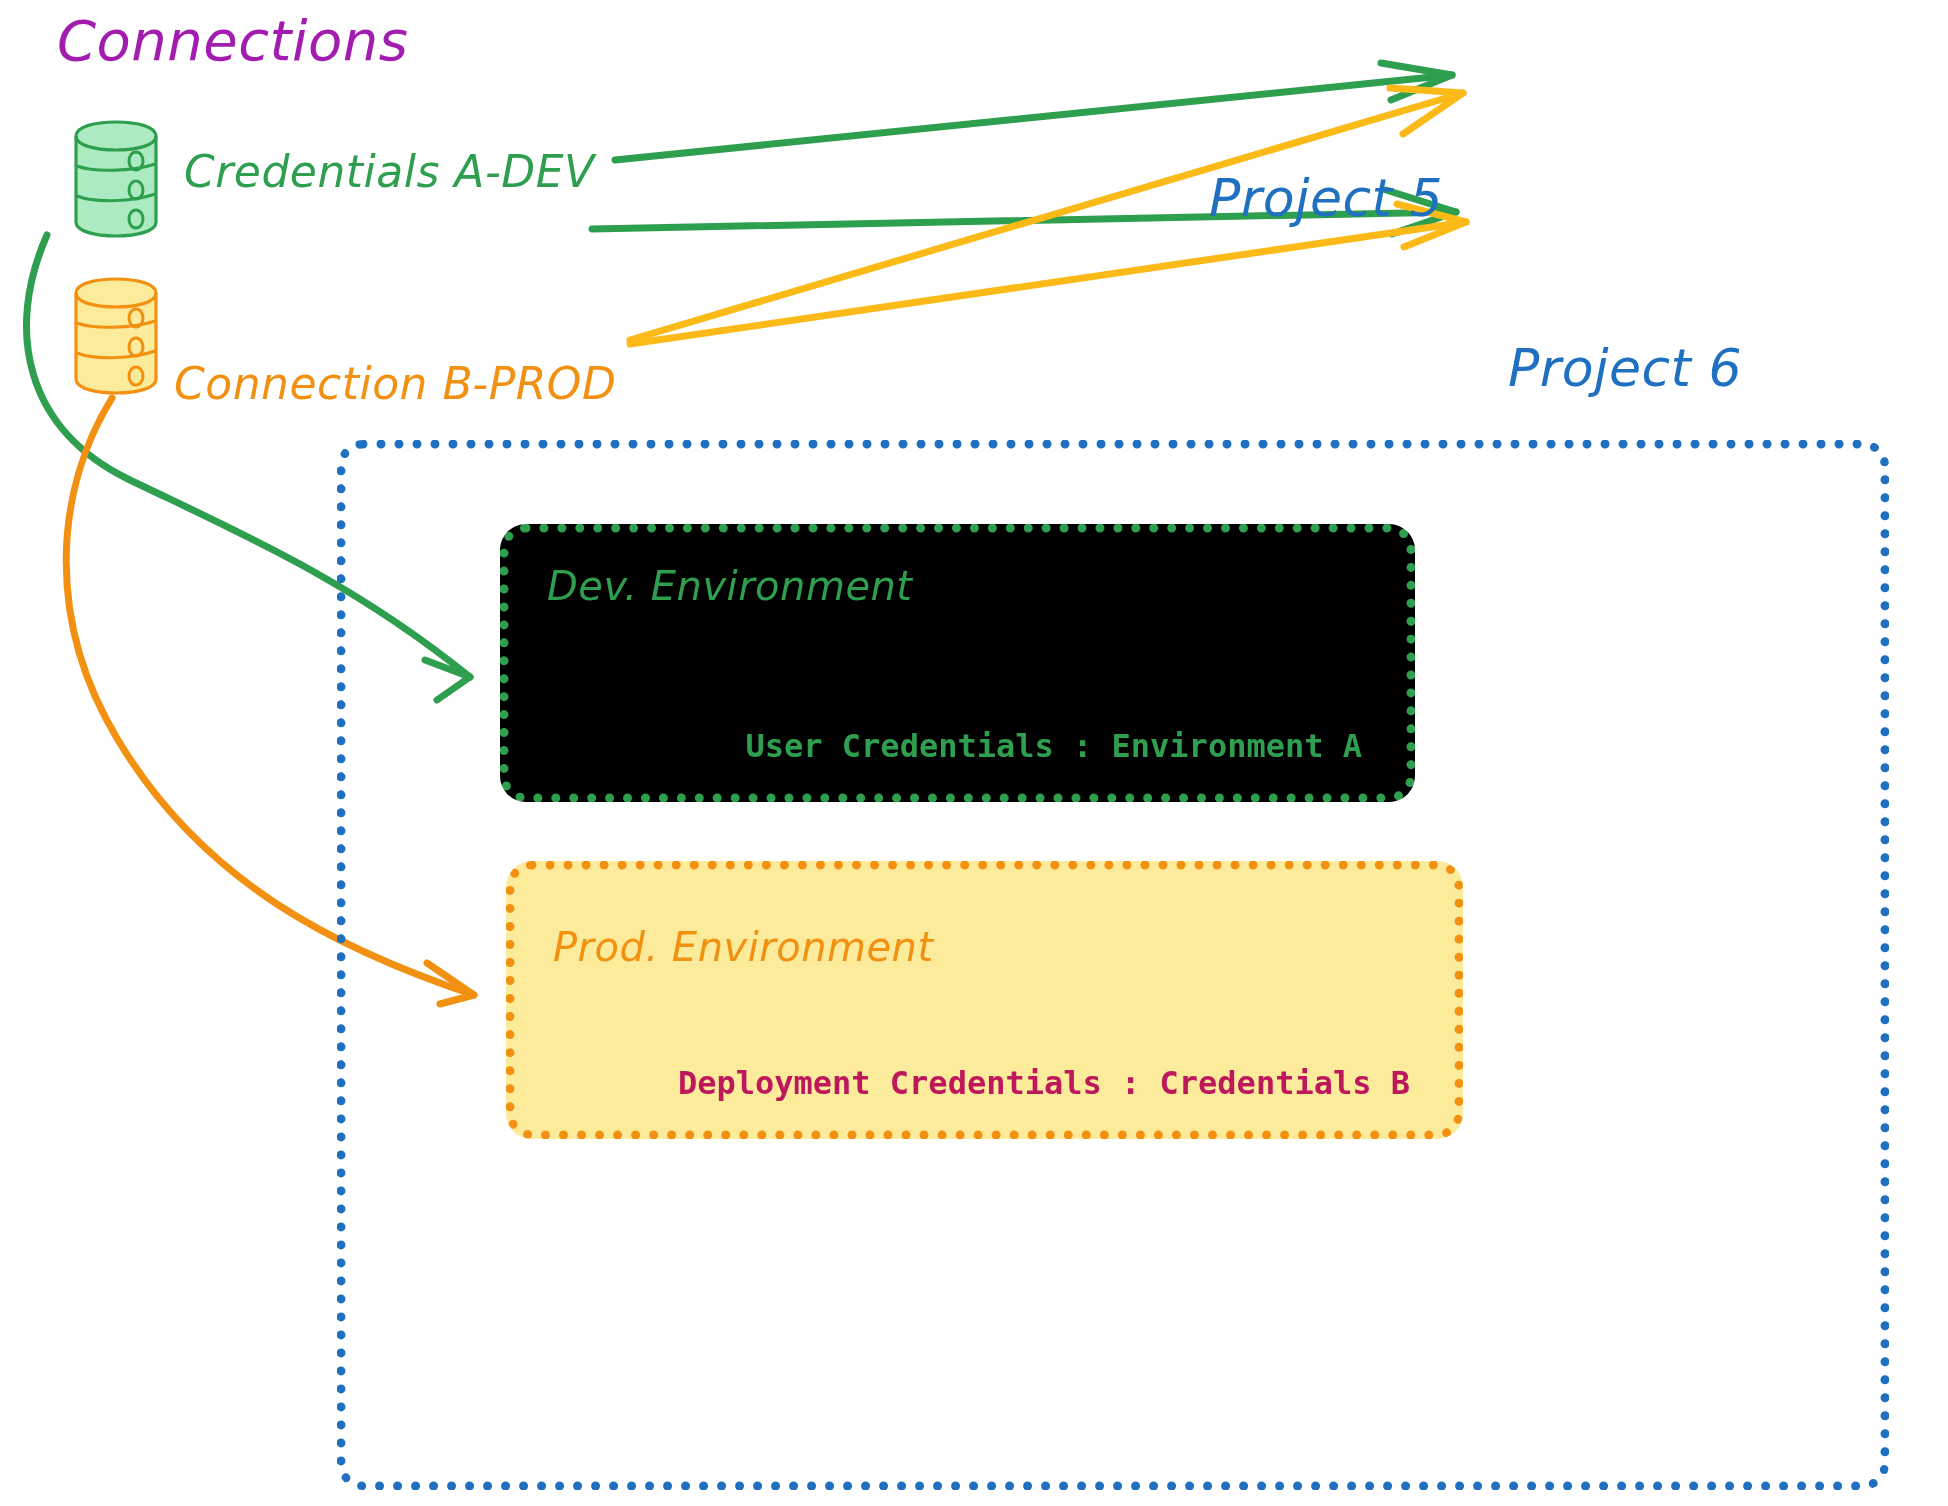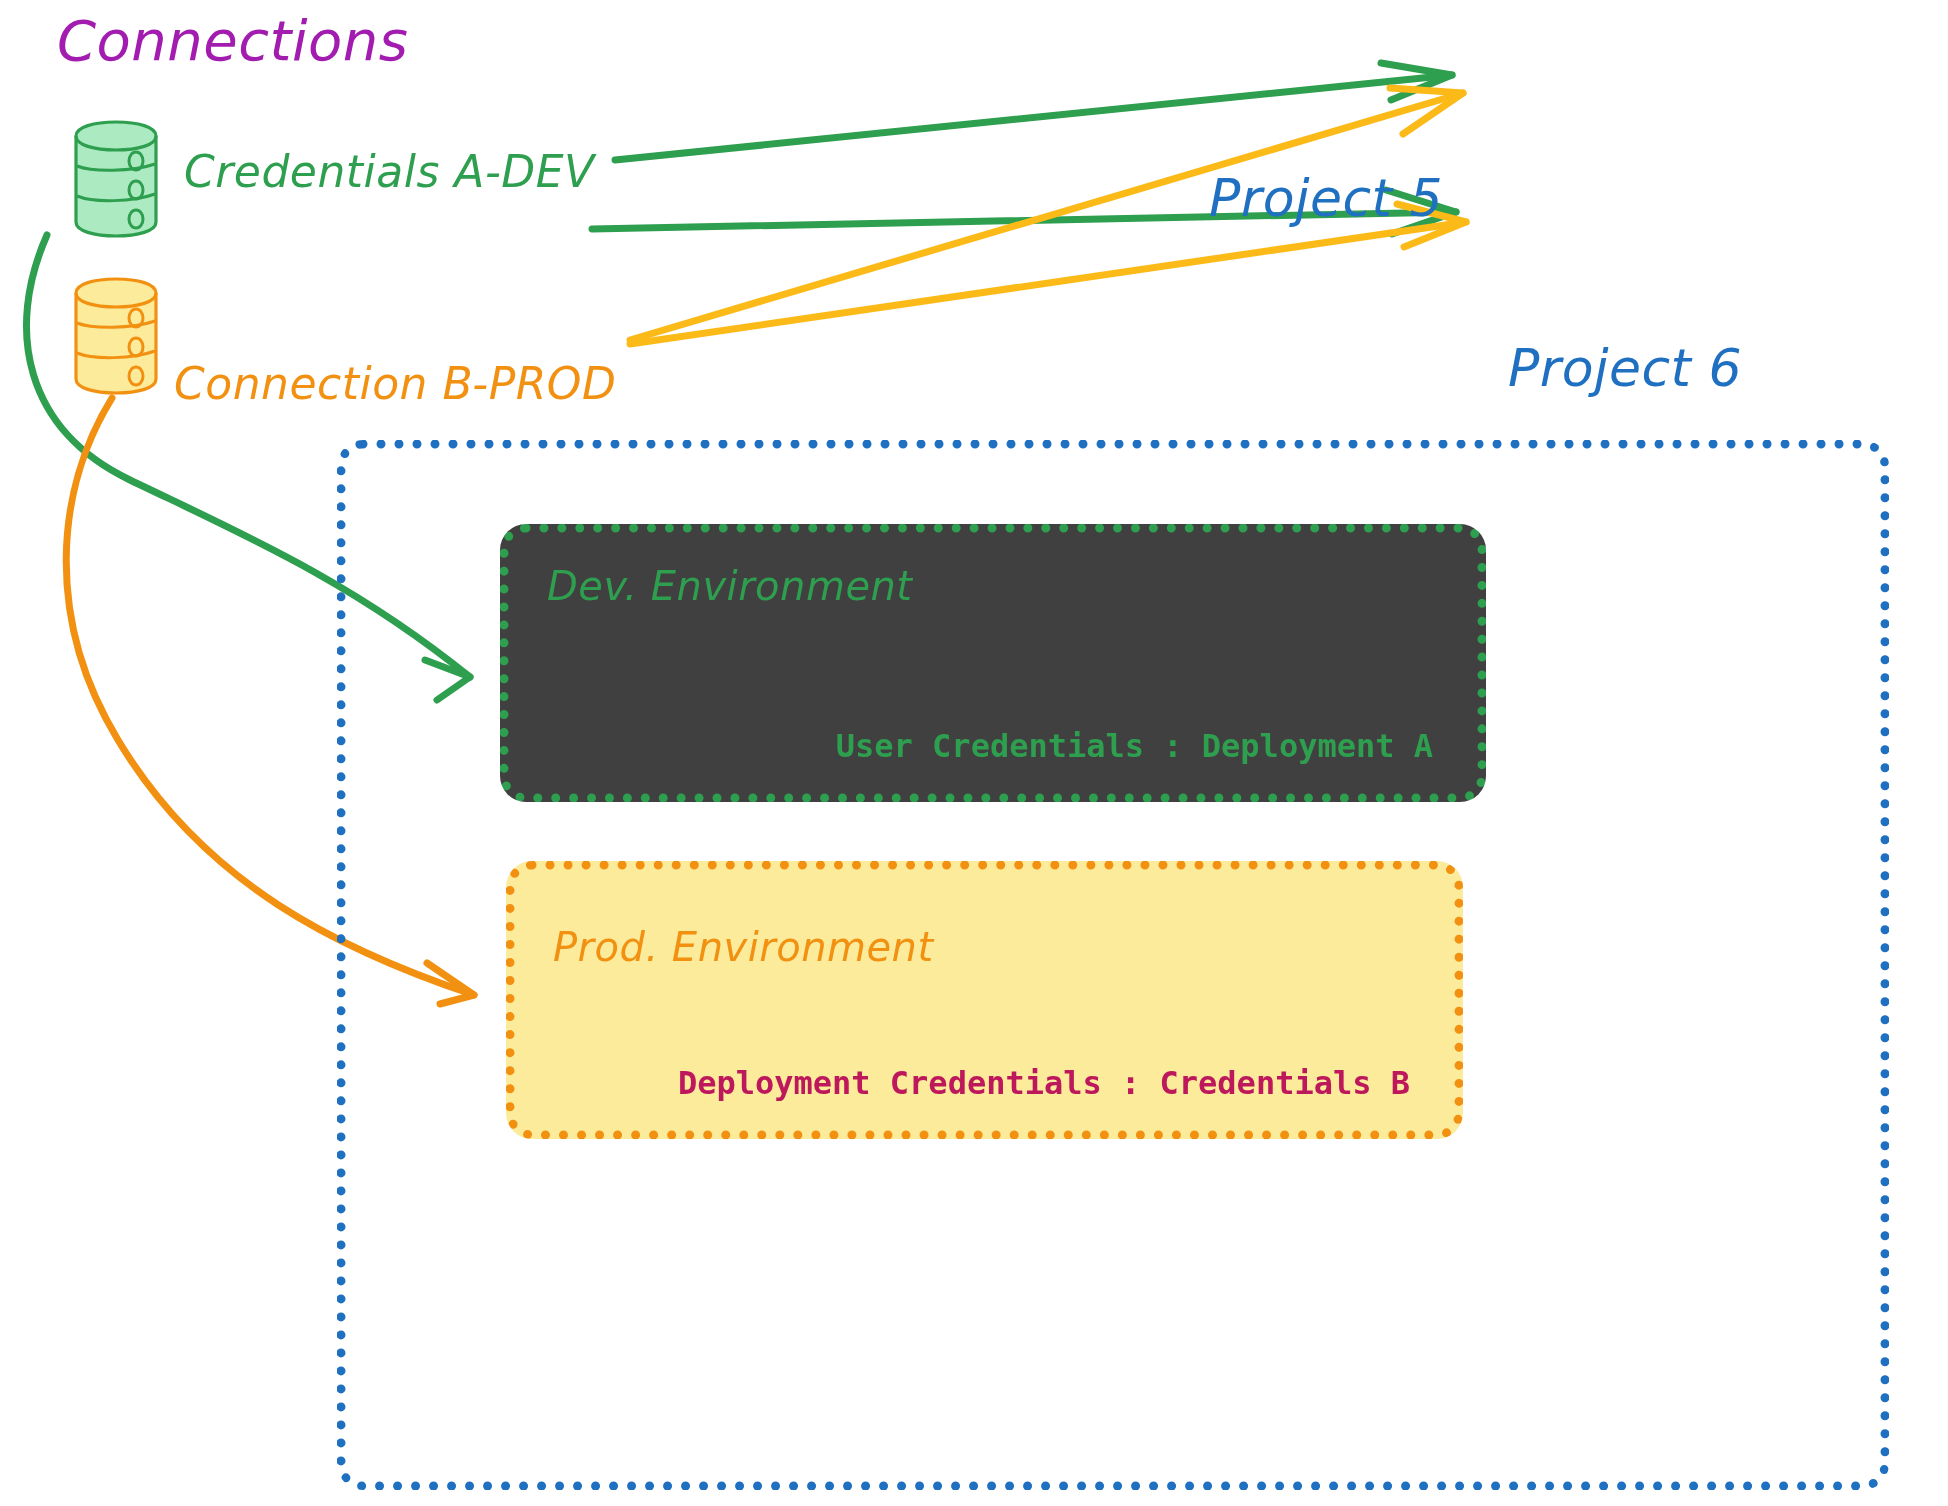"Dev. Environment" #dev-env-box { background: #404040 -> #000000; width: 986px -> 915px }
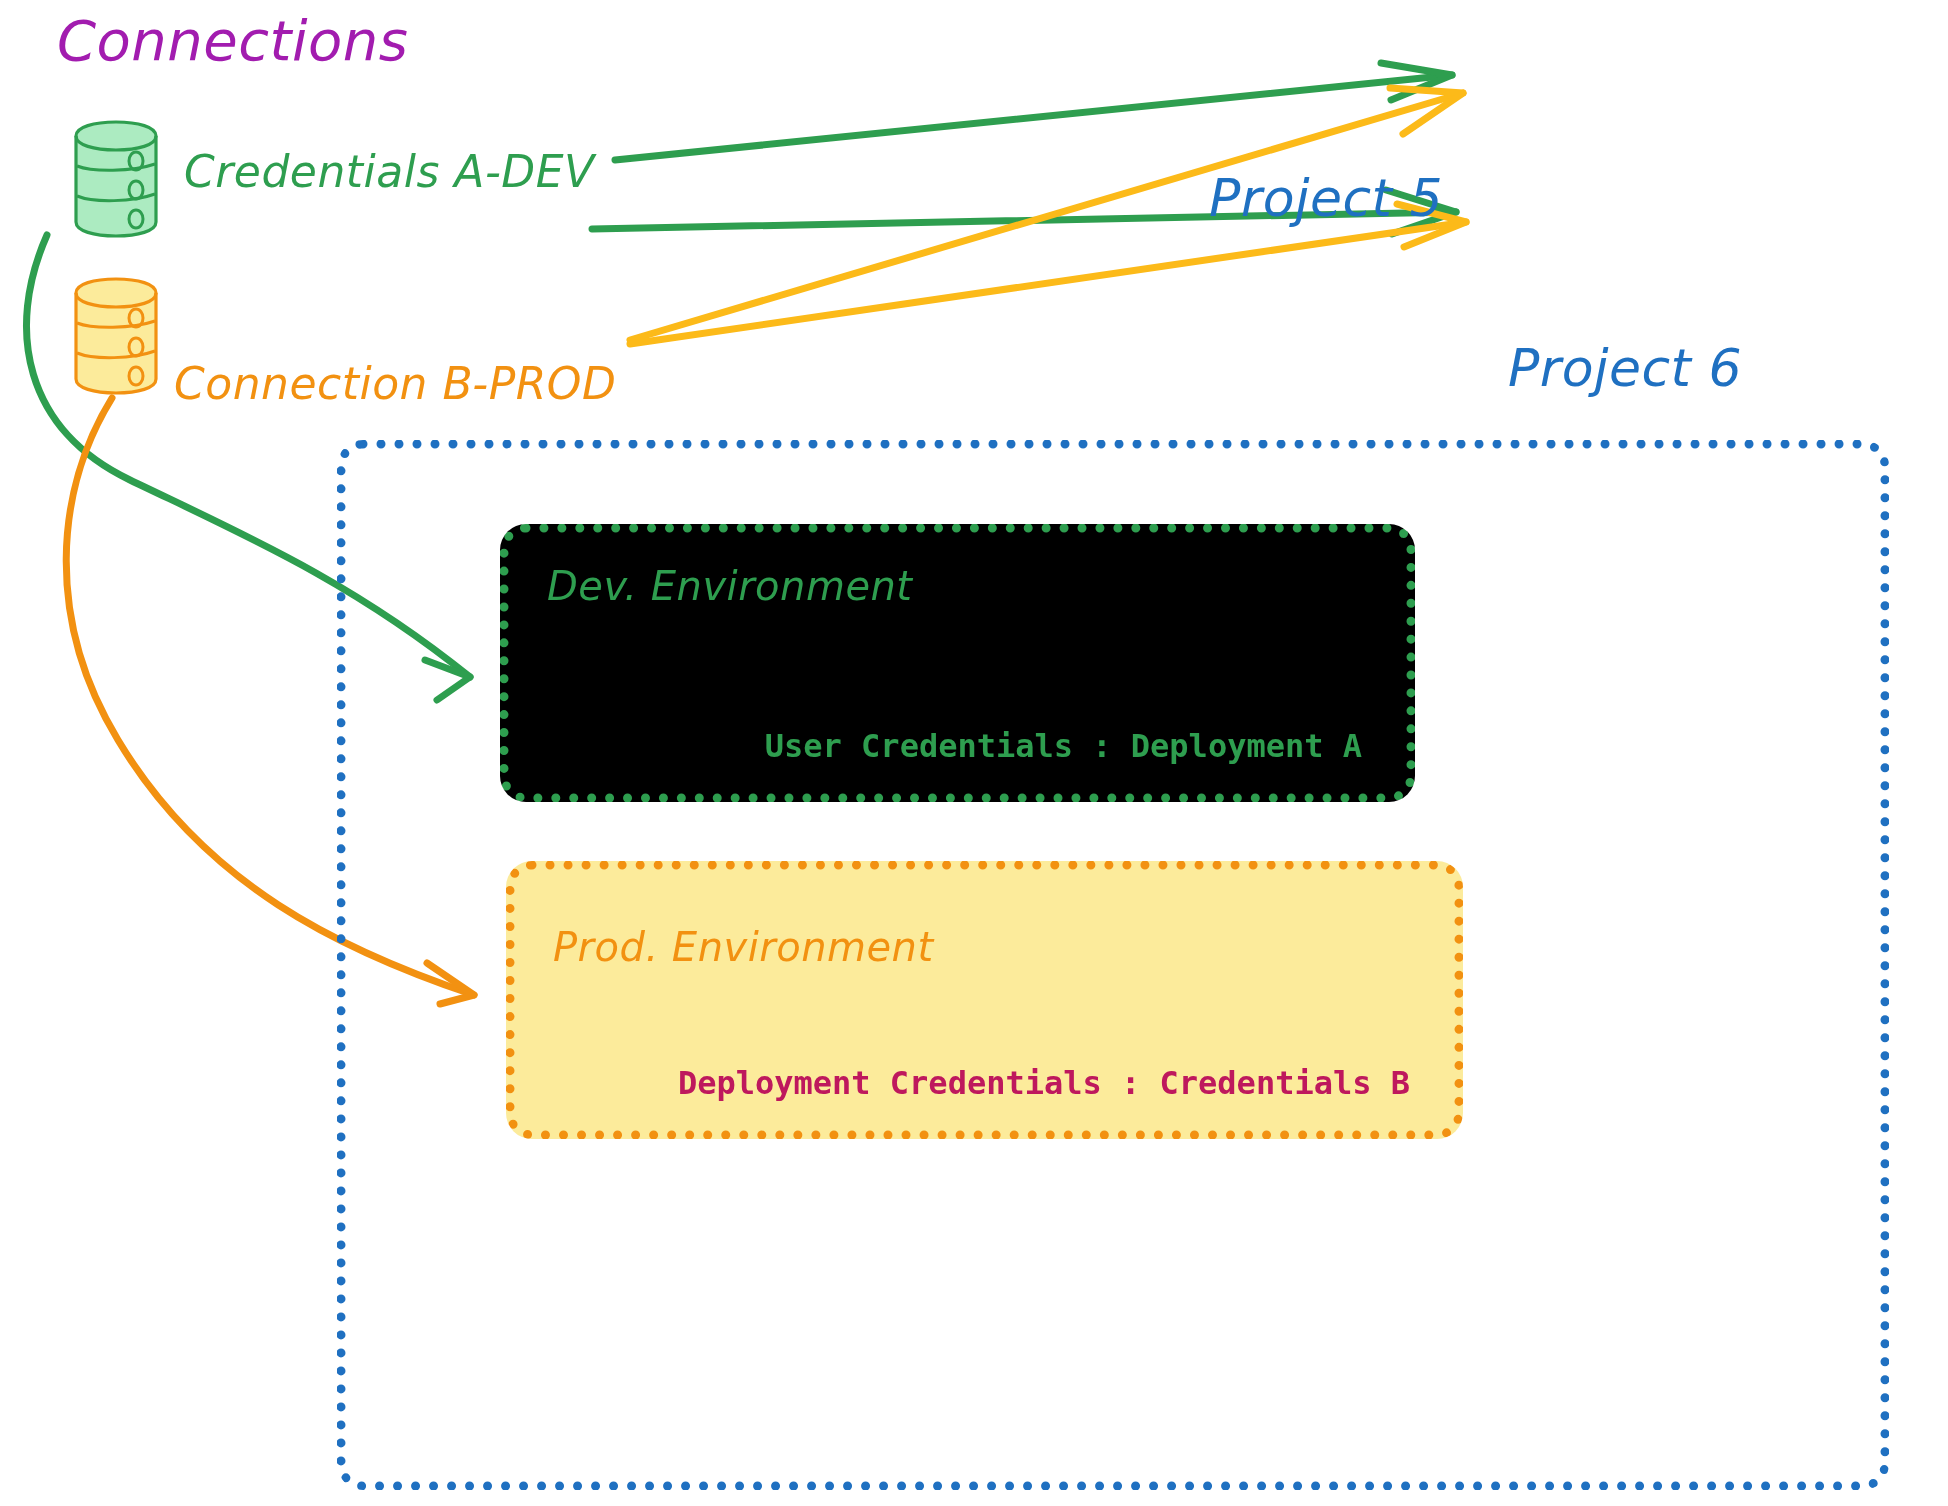"User Credentials : Deployment A" div.cred-line { text: Deployment -> Environment }
